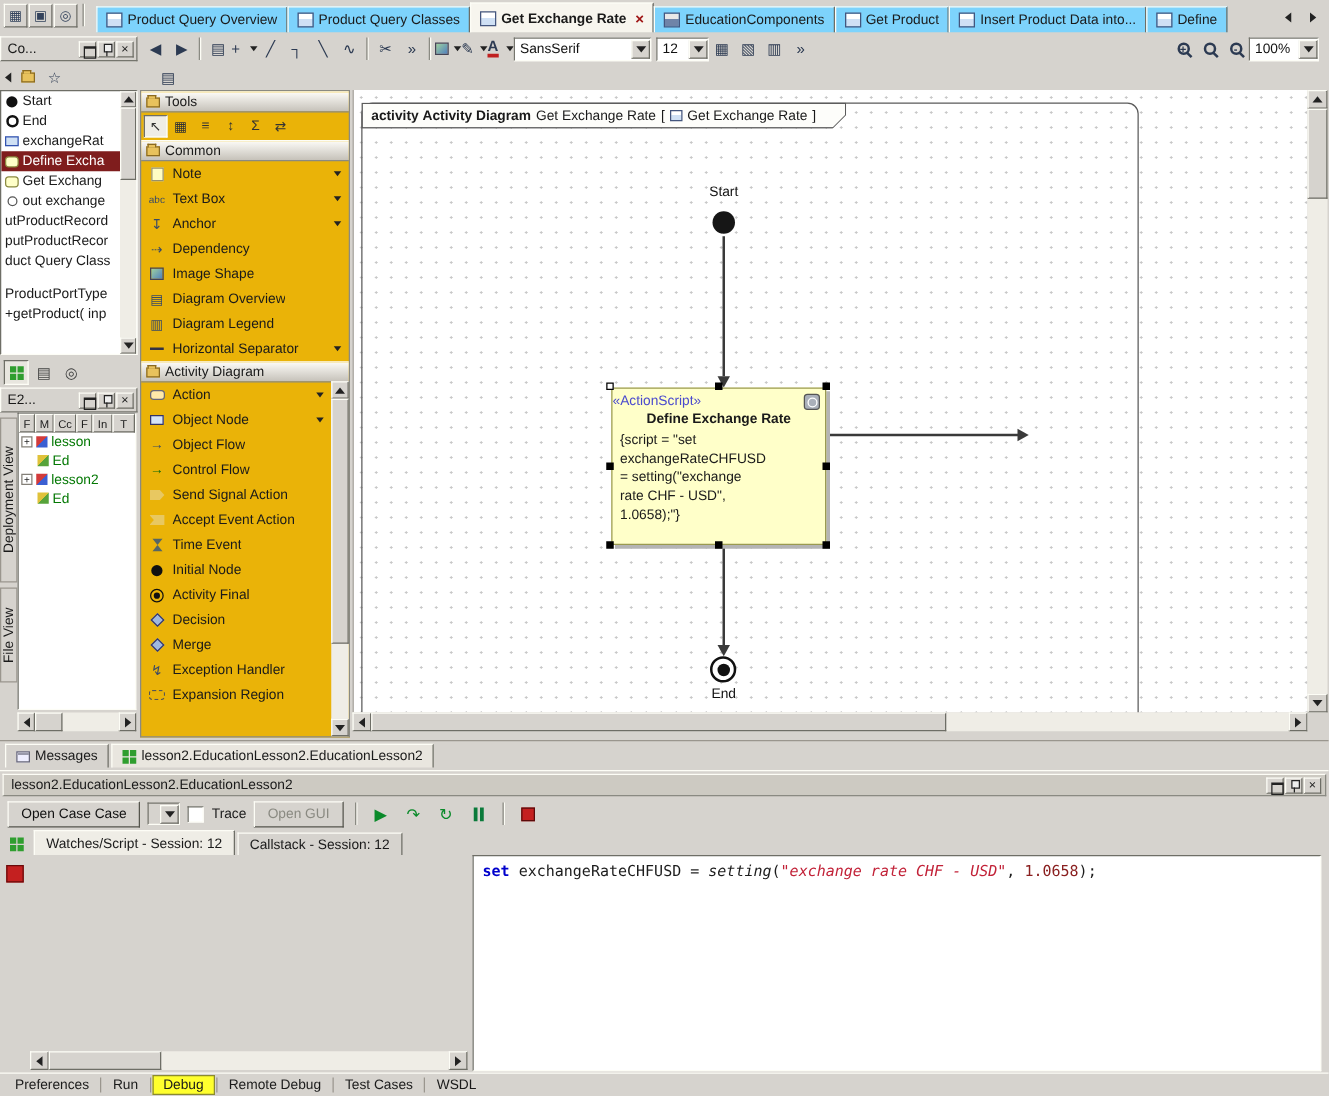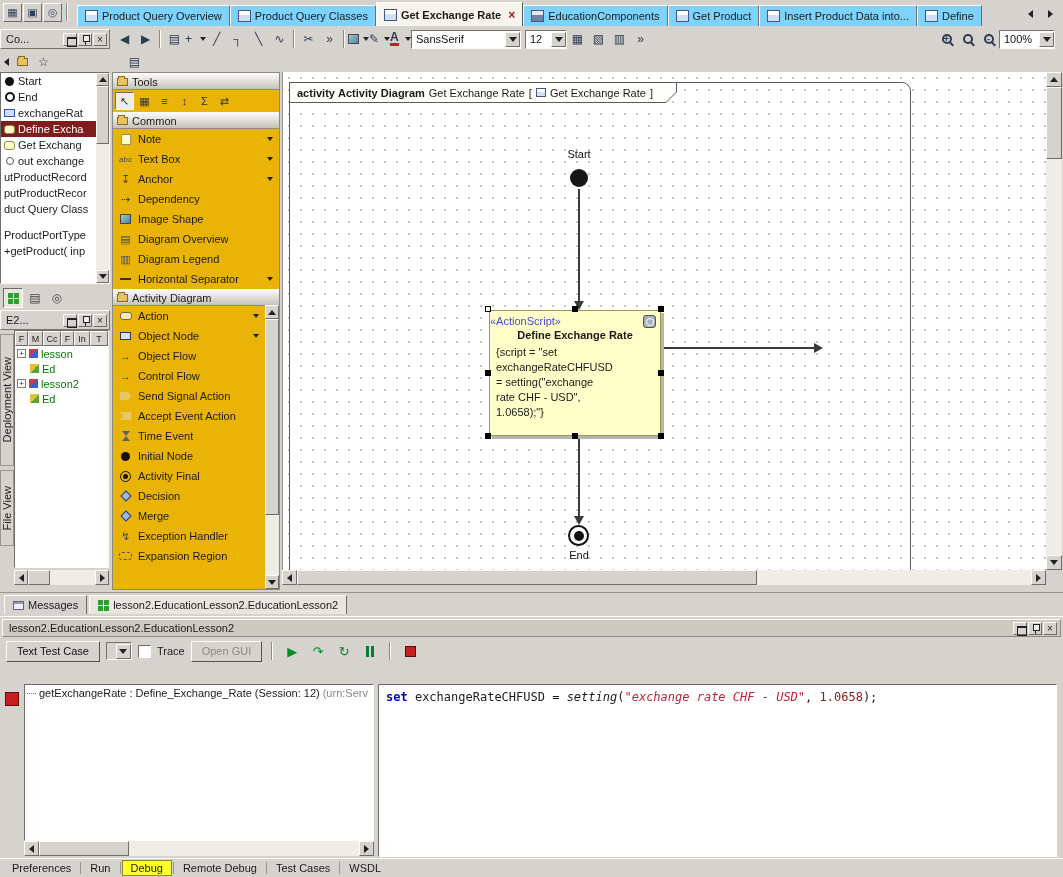"Text Test Case" button.w95btn { text: Text Test -> Open Case }
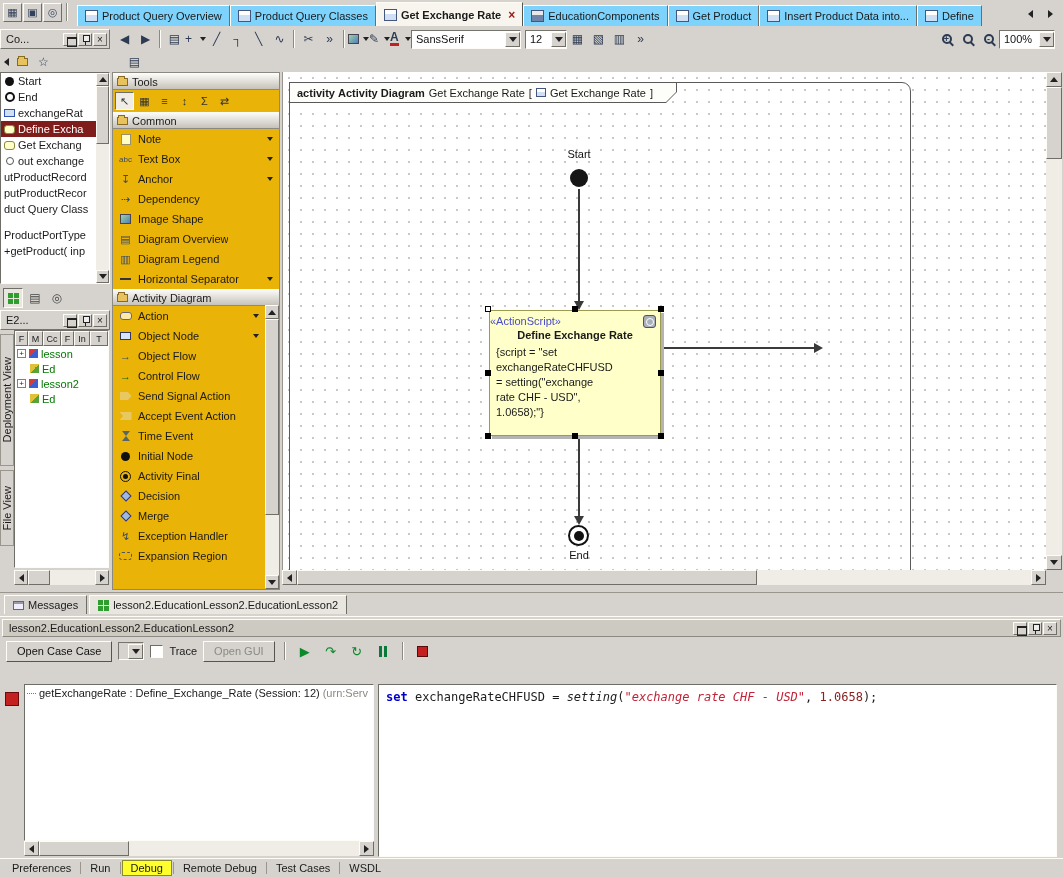"Watches/Script - Session: 12" div { html: none -> <div> <span></span> <div> <span>Watches/Script - Session: 12</span> </div> <div> <span>Callstack - Session: 12</span> </div> </div> }
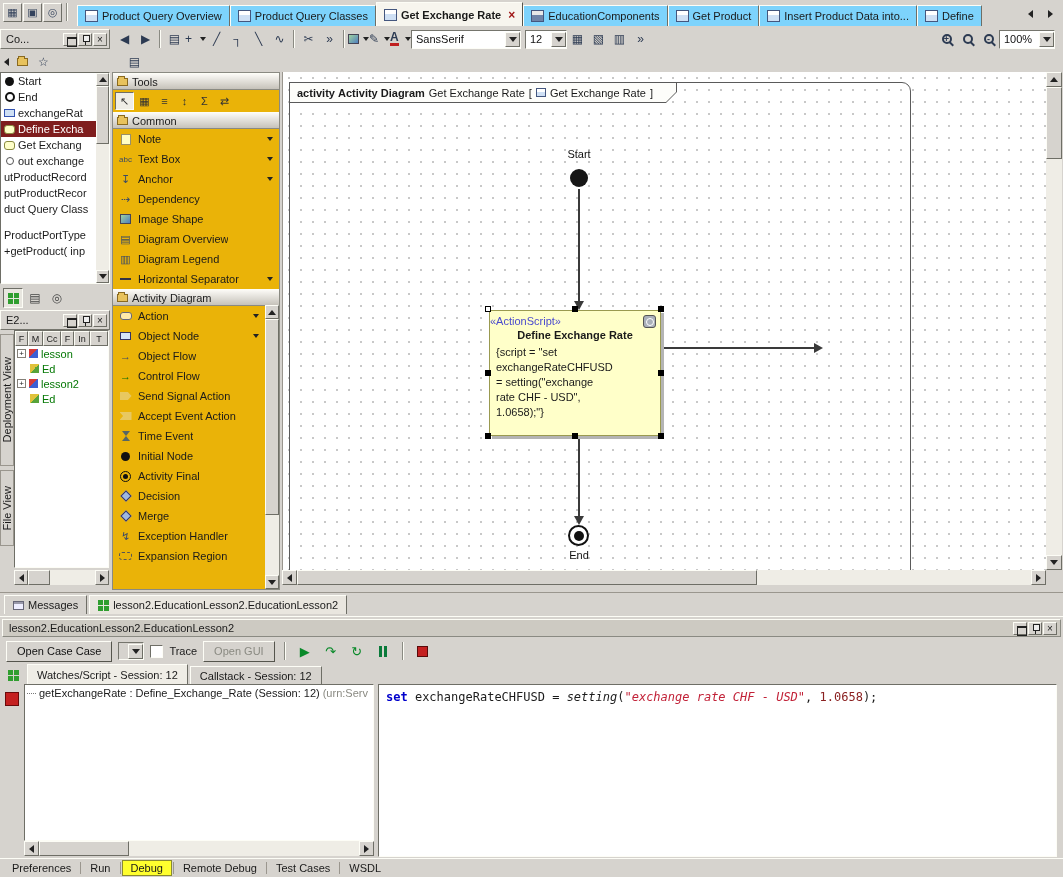"getExchangeRate : Define_Exchange_Rate" div { html: <div> <div> <span></span> <span>getExchangeRate : Define_Exchange_Rate (Session: 12)</span> <span>(urn:Serv</span> </div> </div> -> none }
